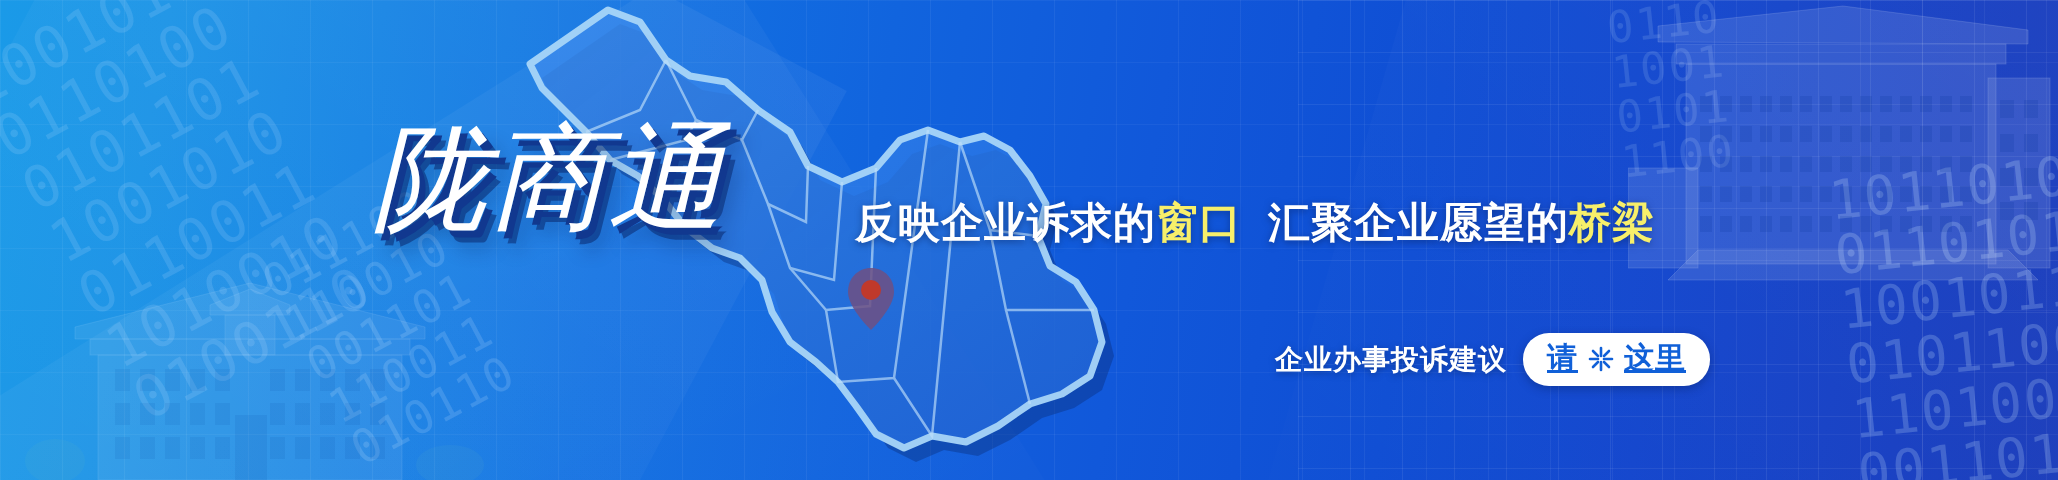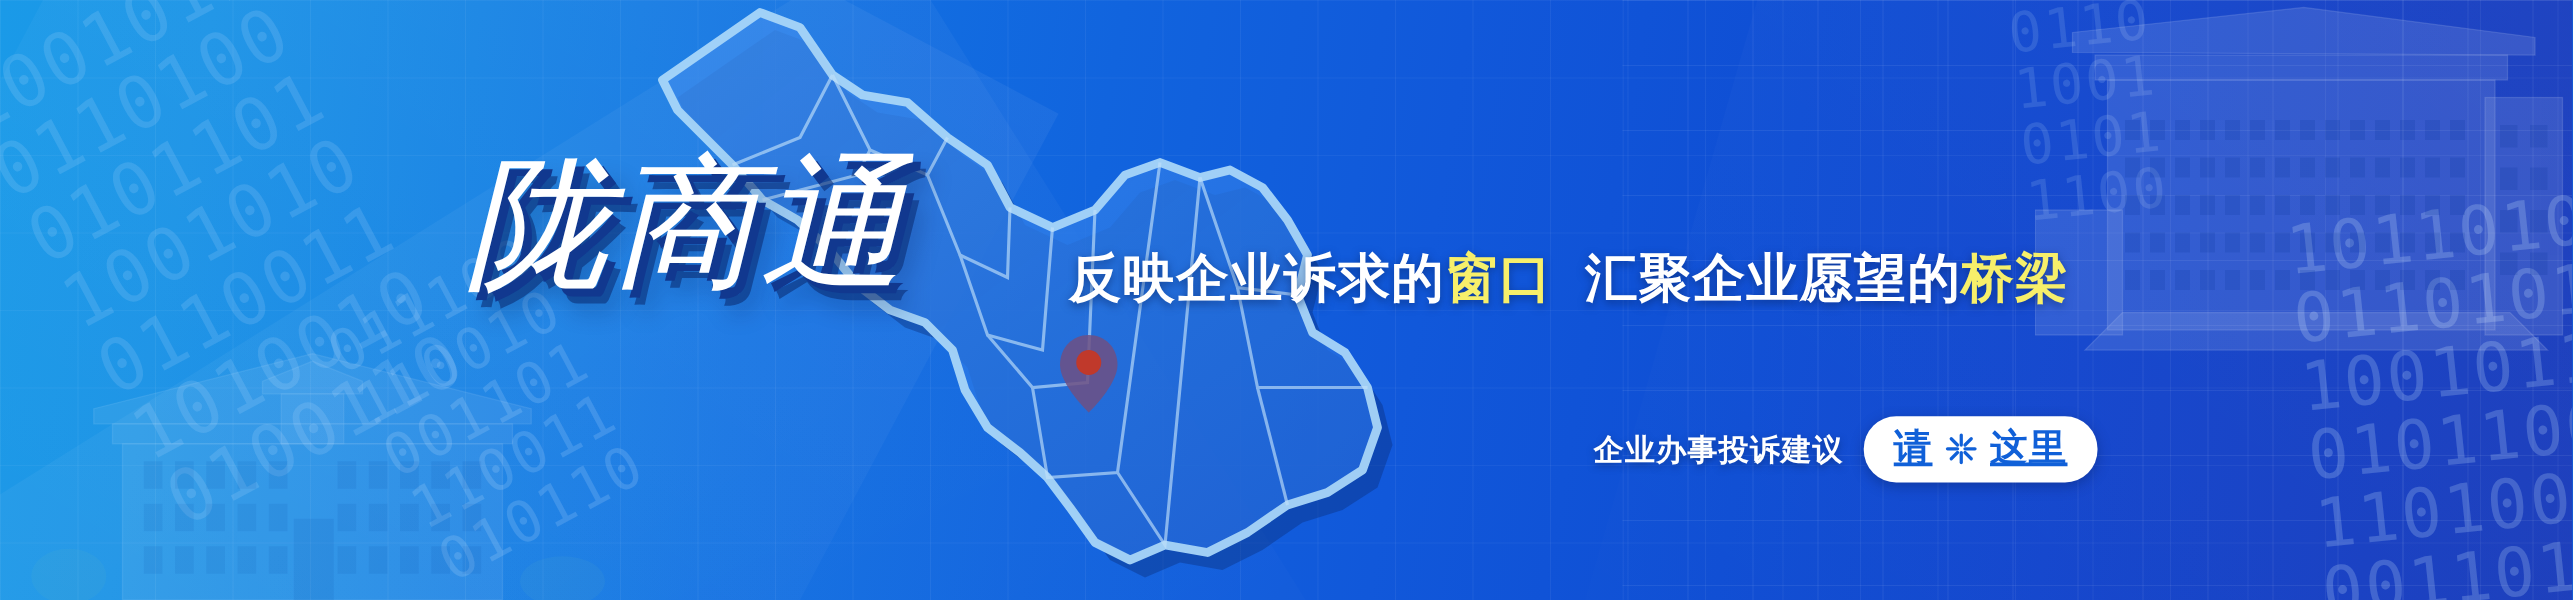"企业办事投诉建议" .cta-text { font-size: 24px -> 28px }
